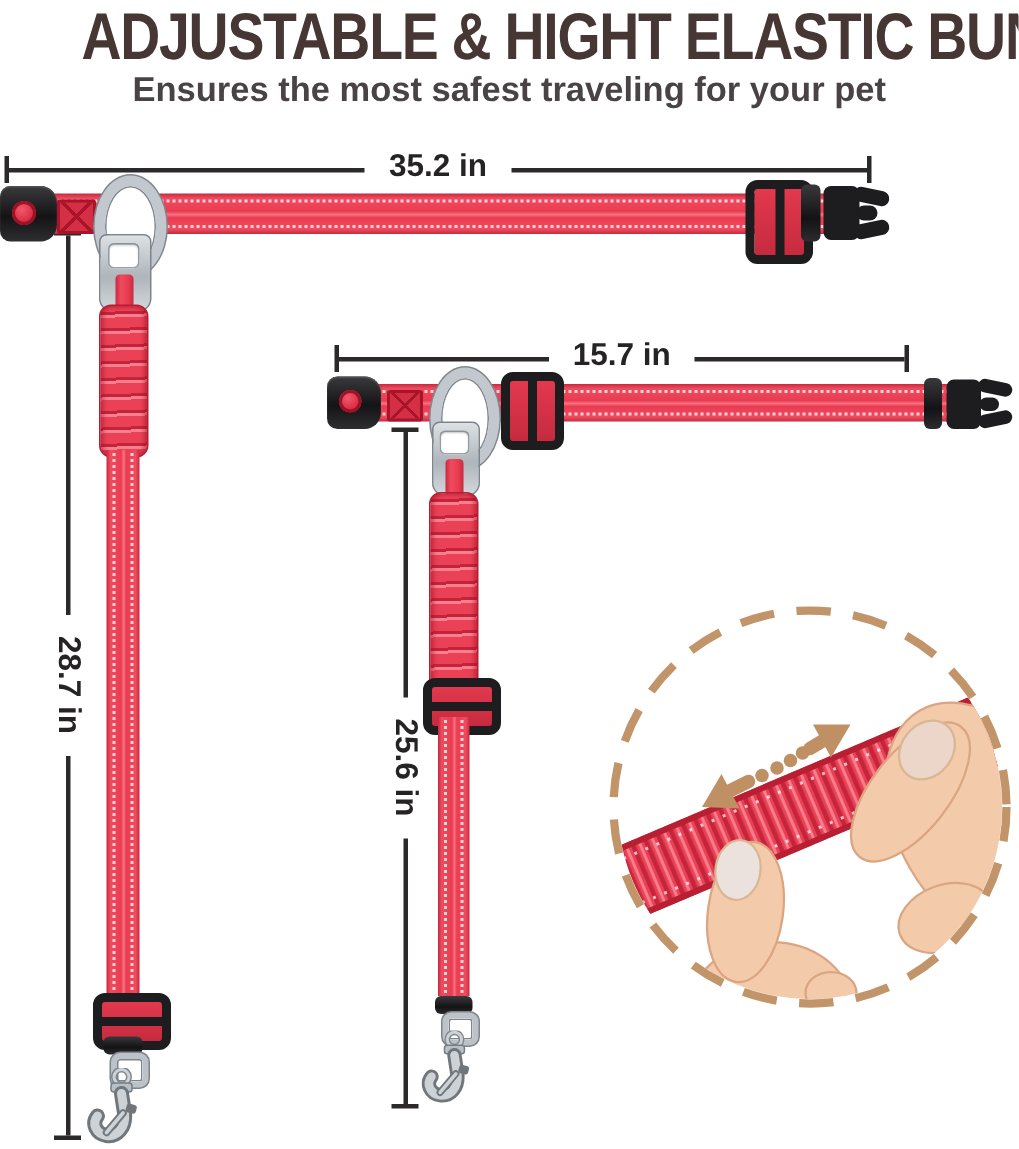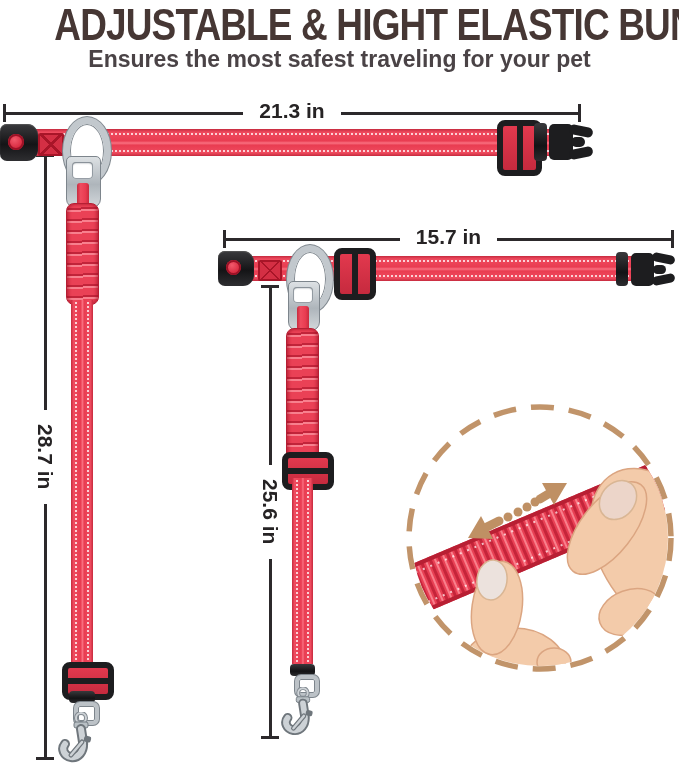"21.3 in" span.dlabel { text: 21.3 -> 35.2 }
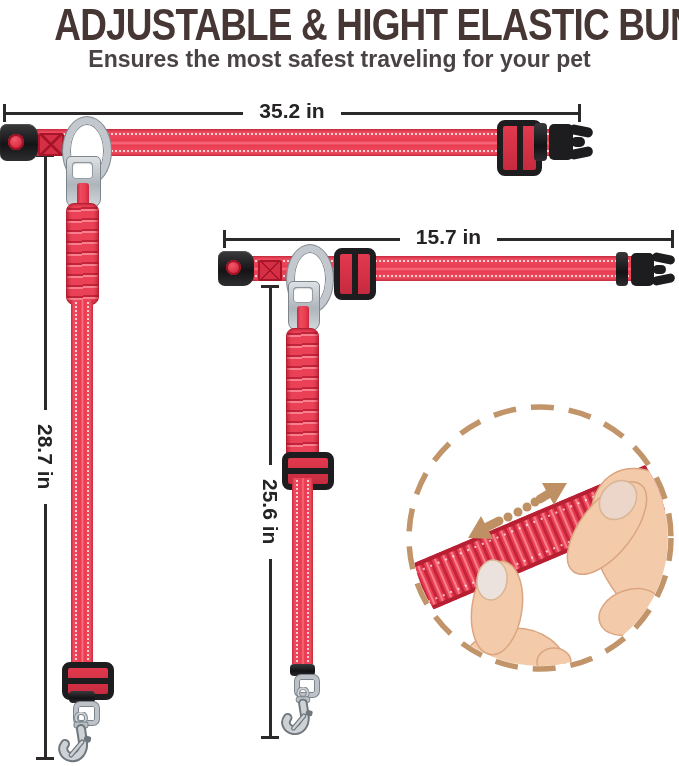"15.7 in" div.dim-h { width: 451px -> 383px }
